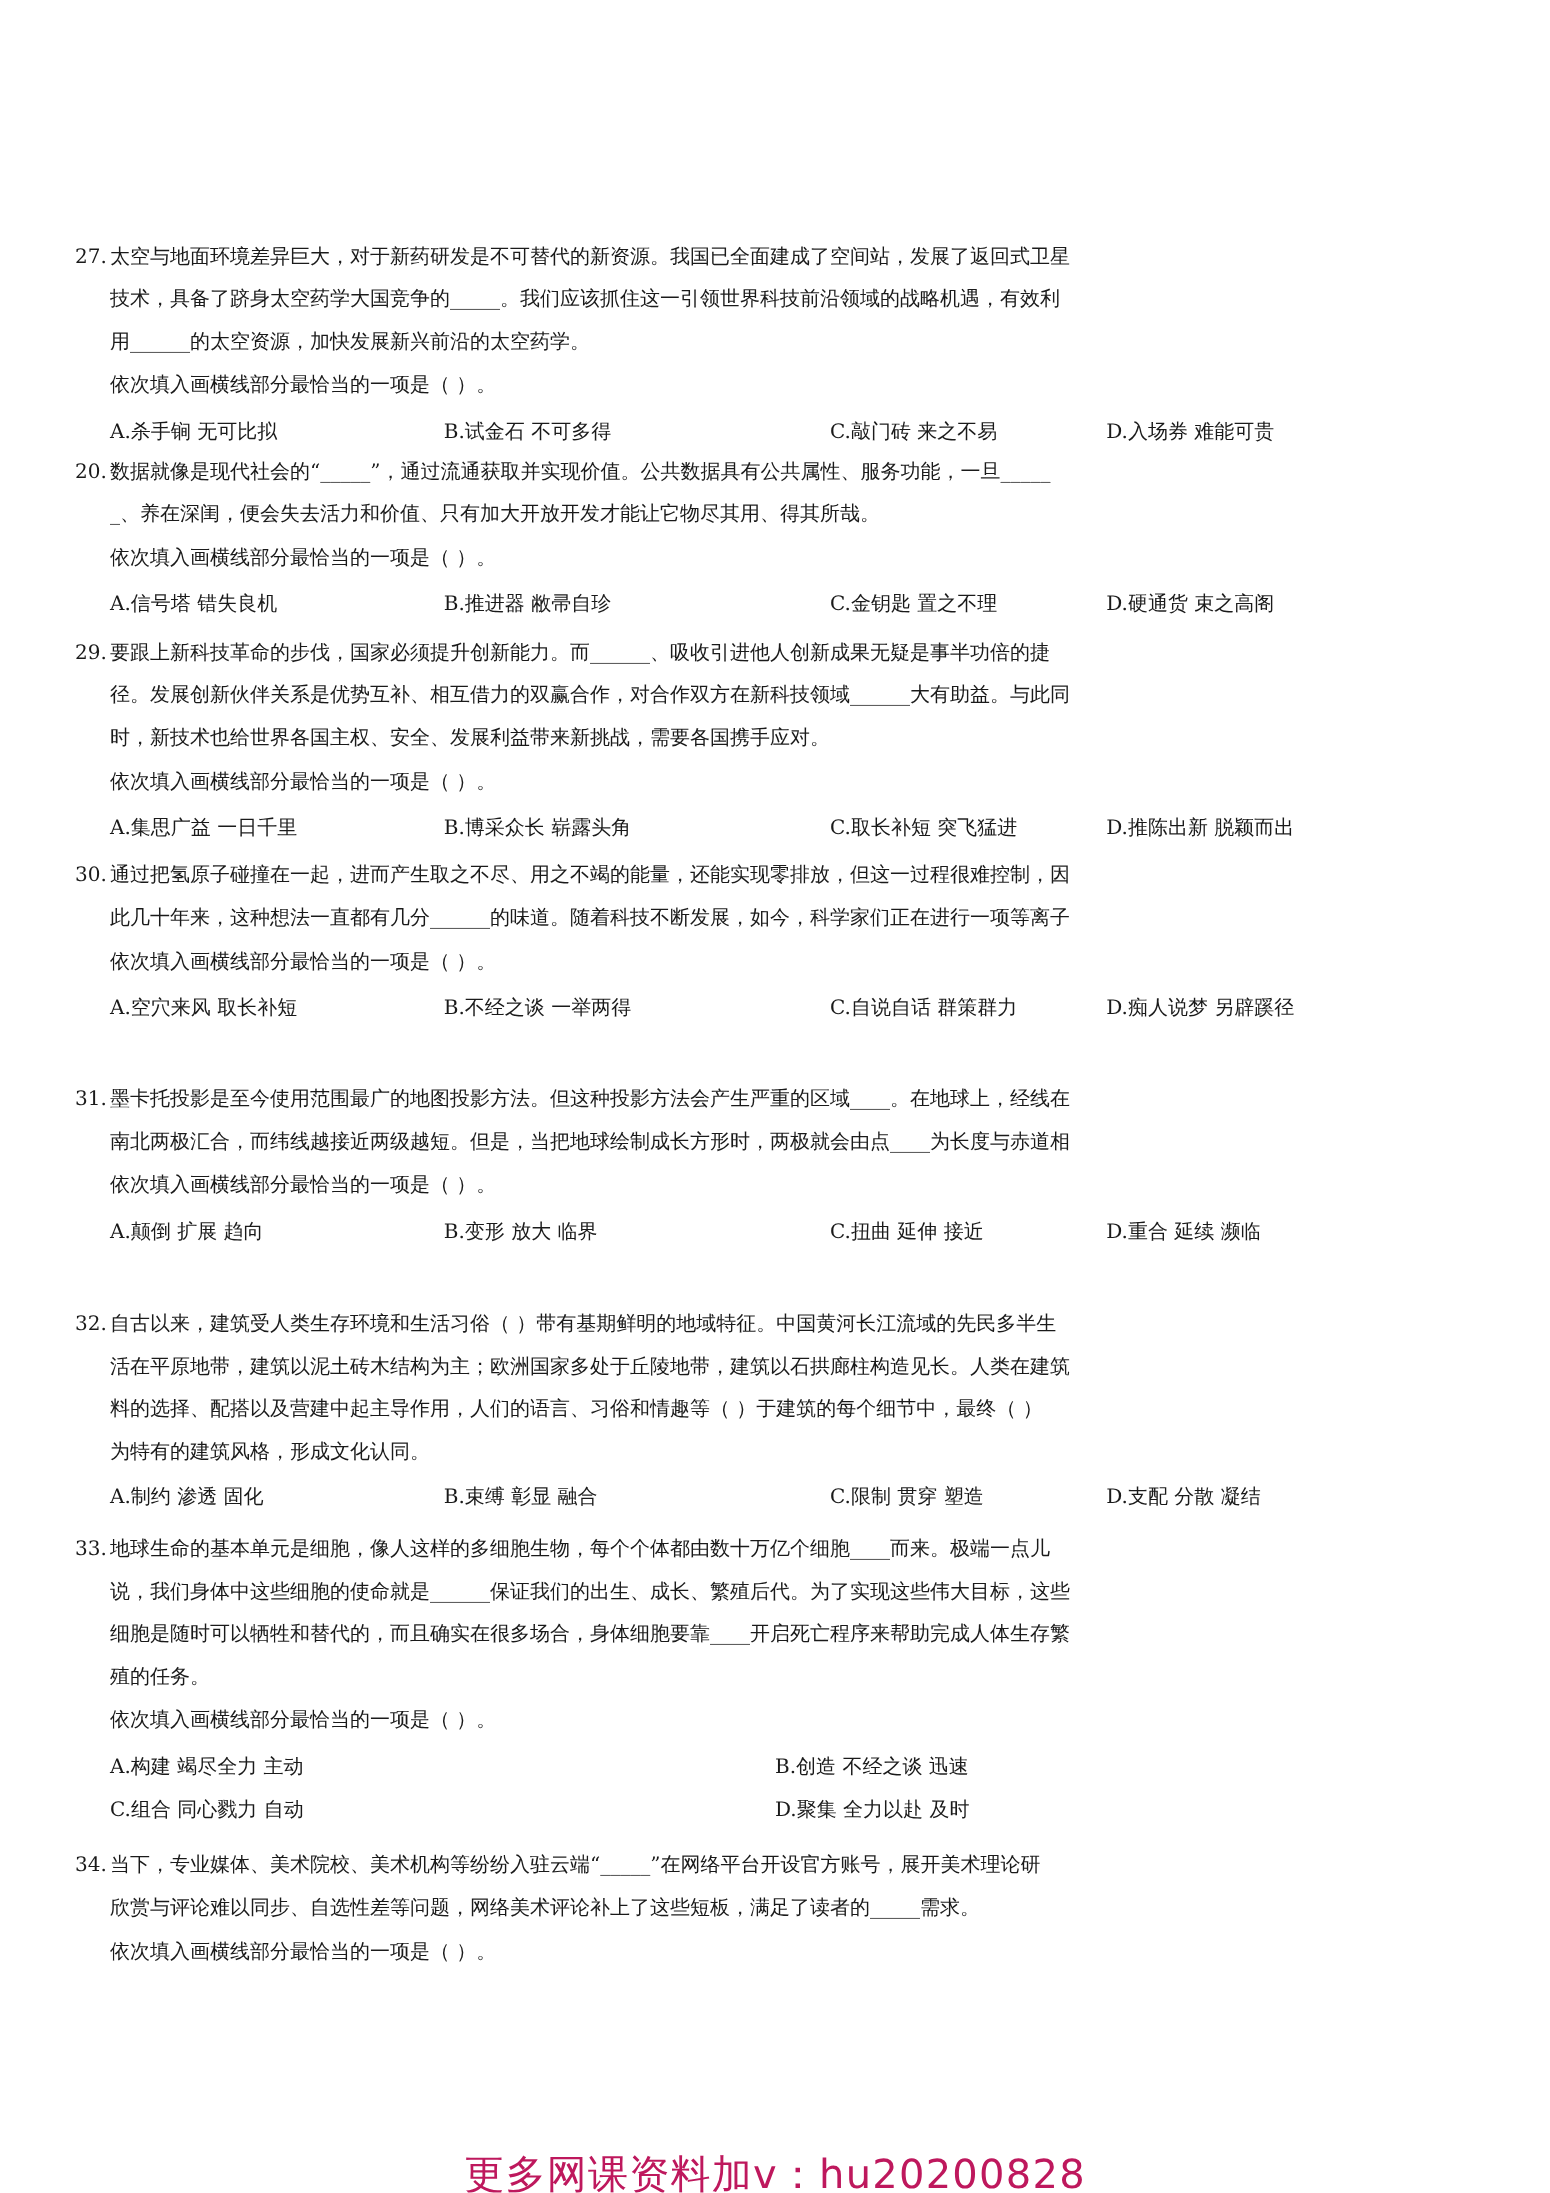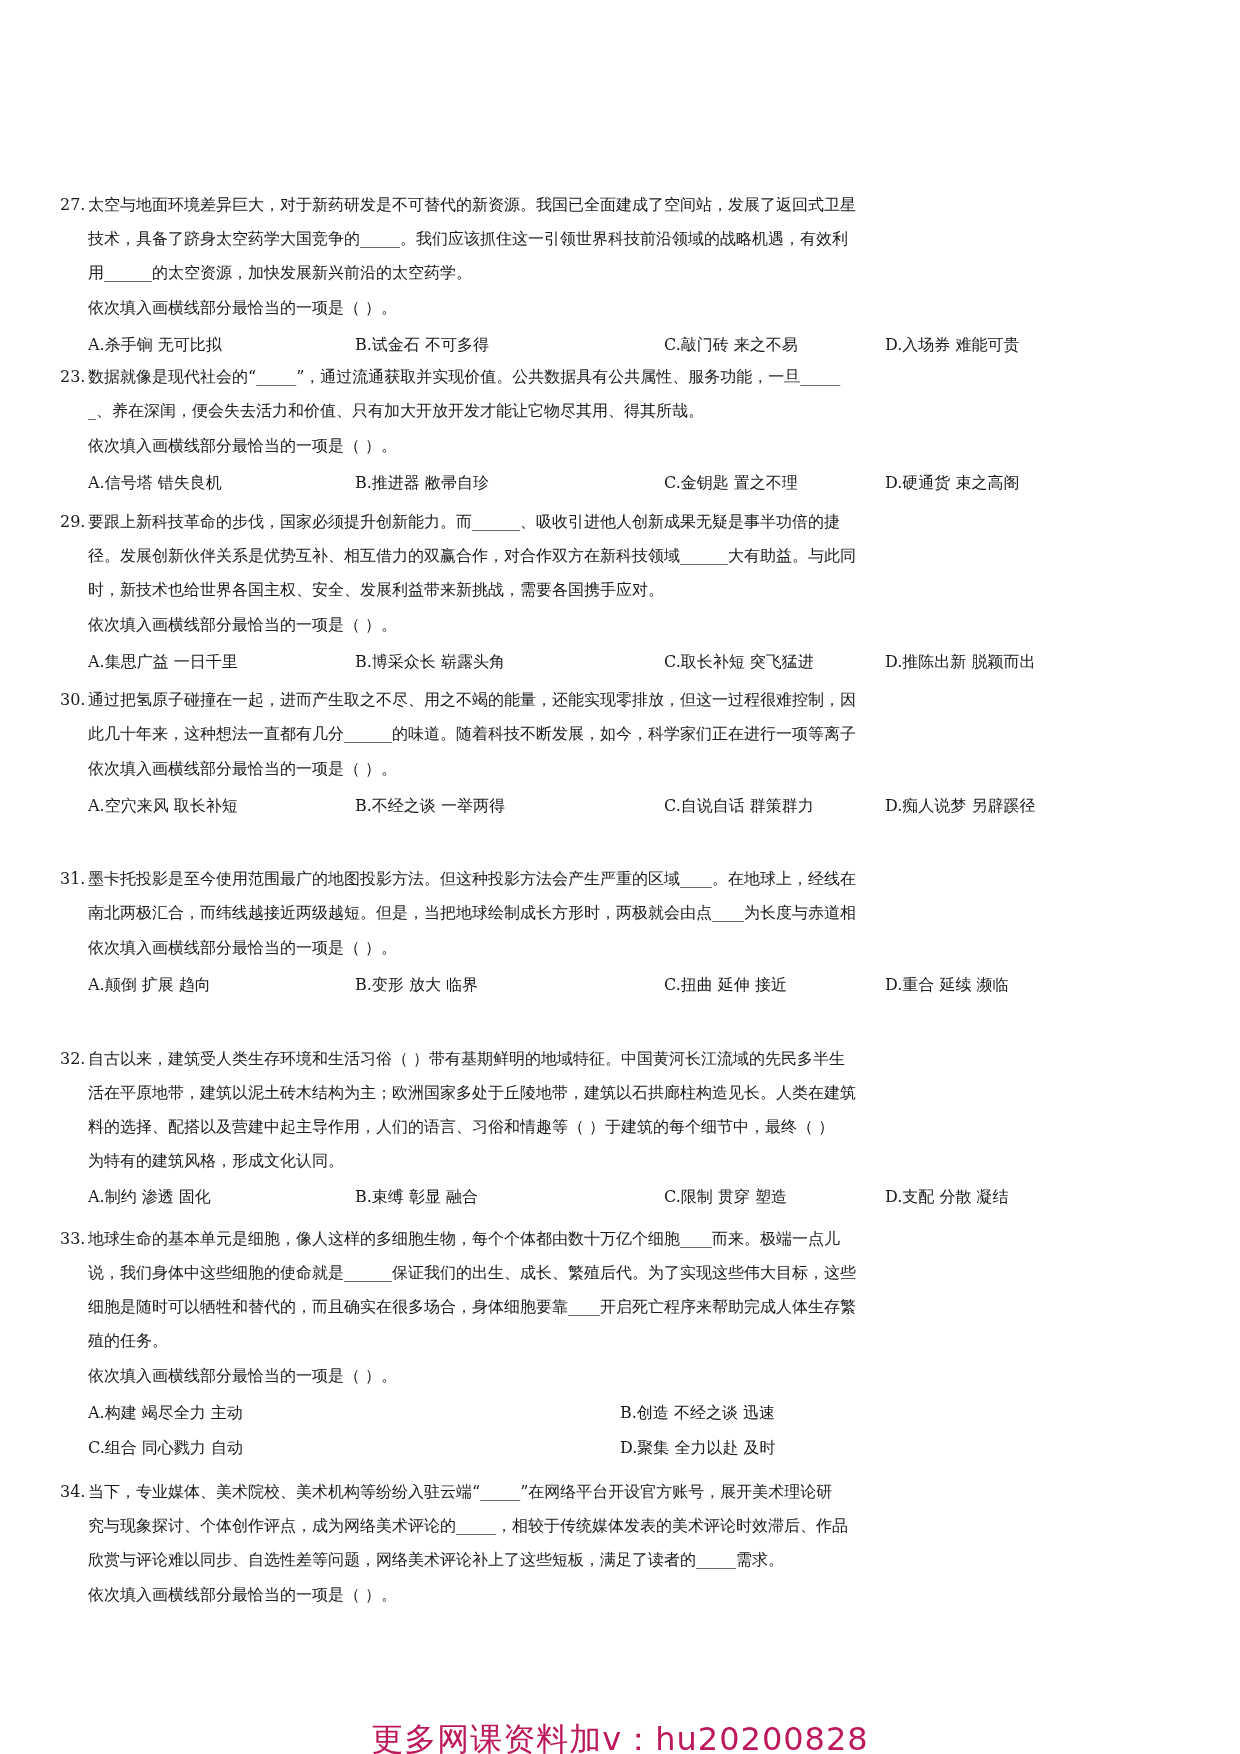"23." span.qnum { text: 23 -> 20 }
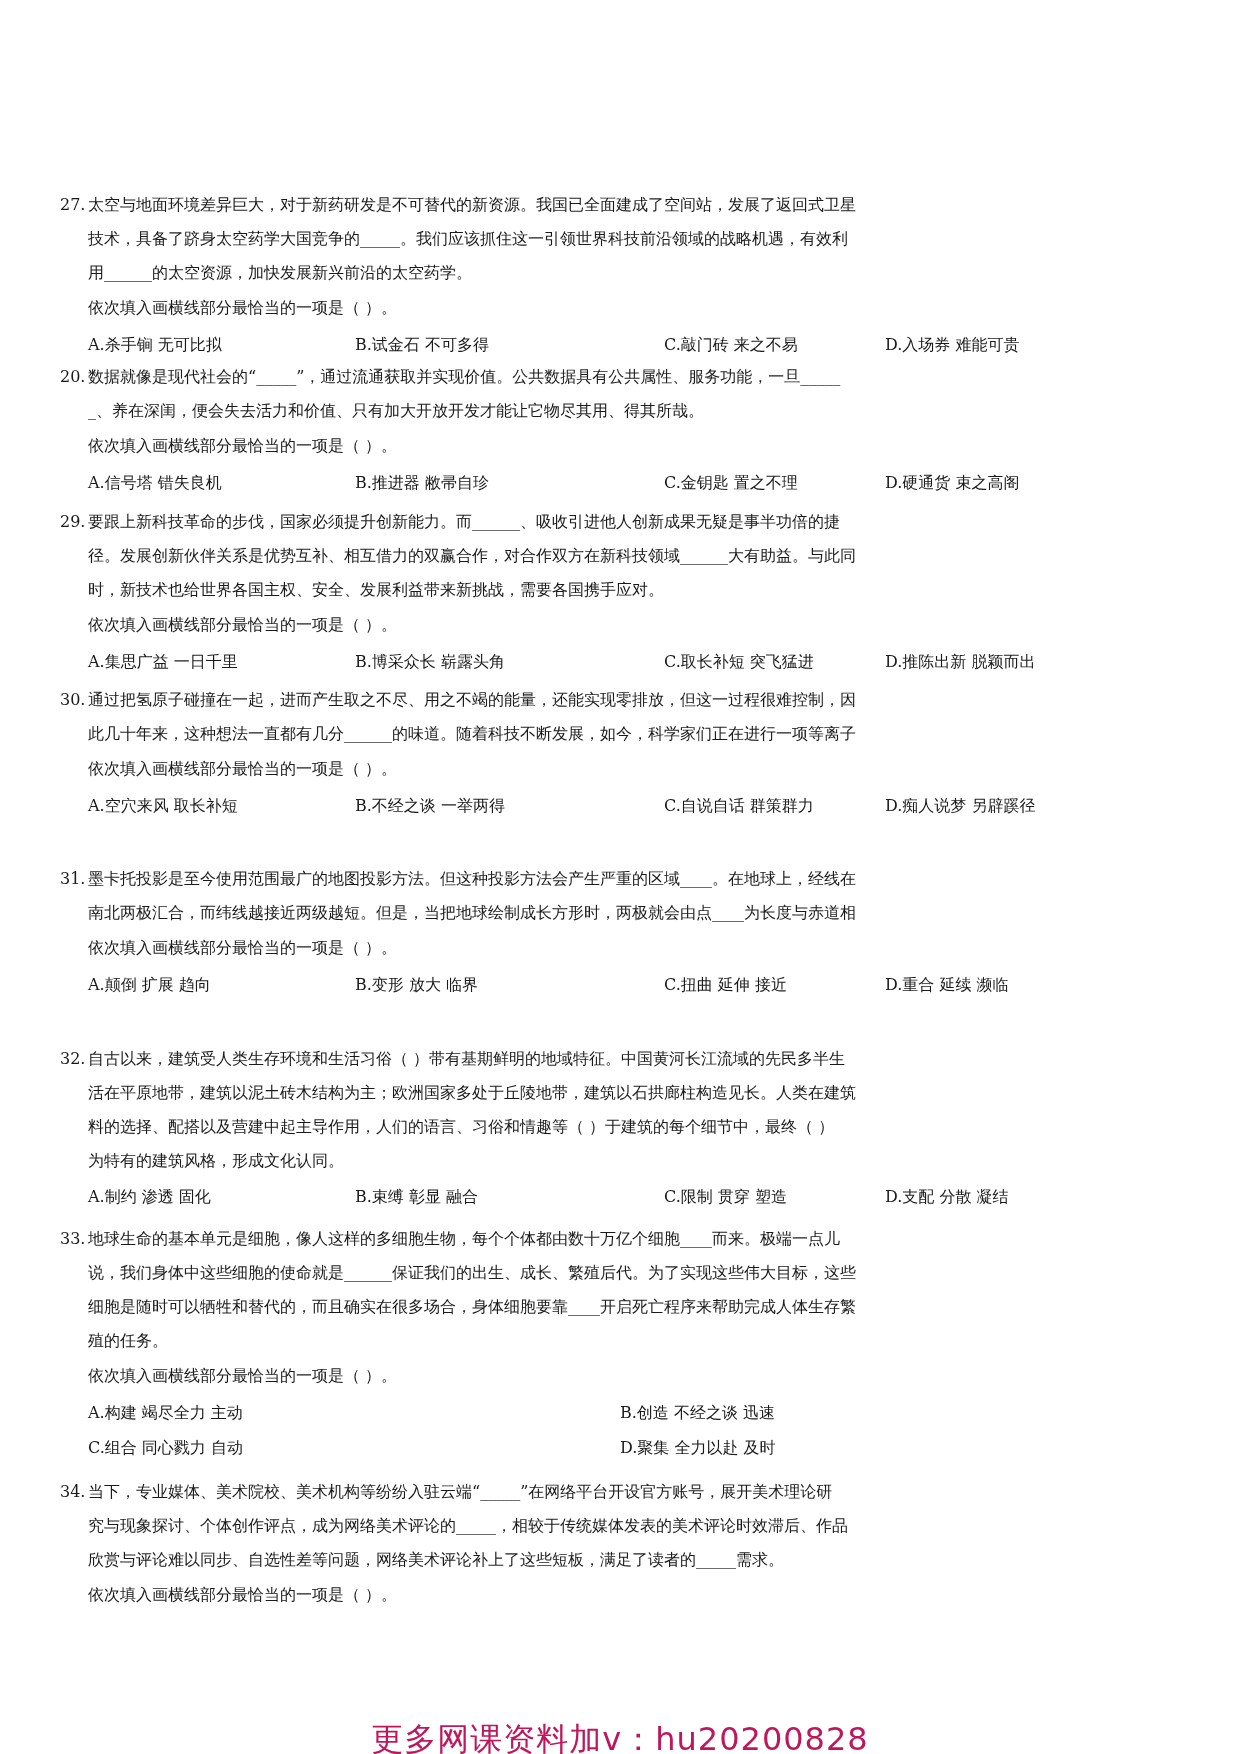"究与现象探讨、个体创作评点，成为网络美术评论的_____，相较于传统媒体发表的美" div.line { html: <div>究与现象探讨、个体创作评点，成为网络美术评论的_____，相较于传统媒体发表的美术评论时效滞后、作品</div> -> none }
